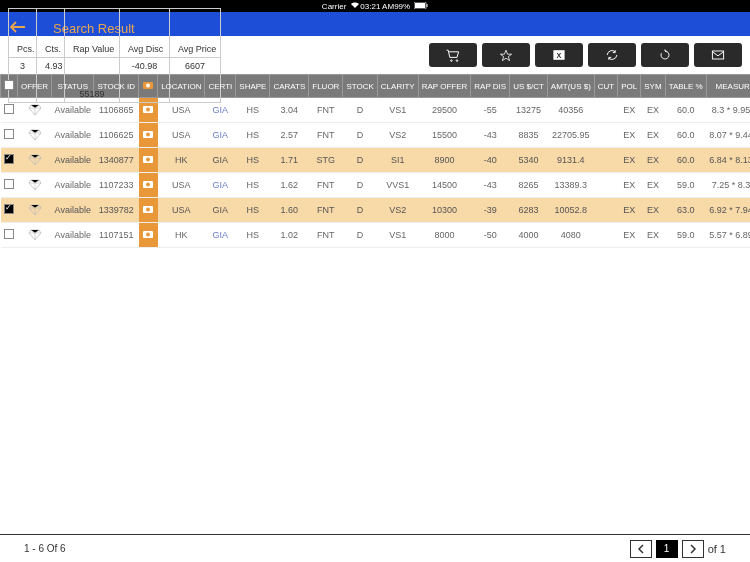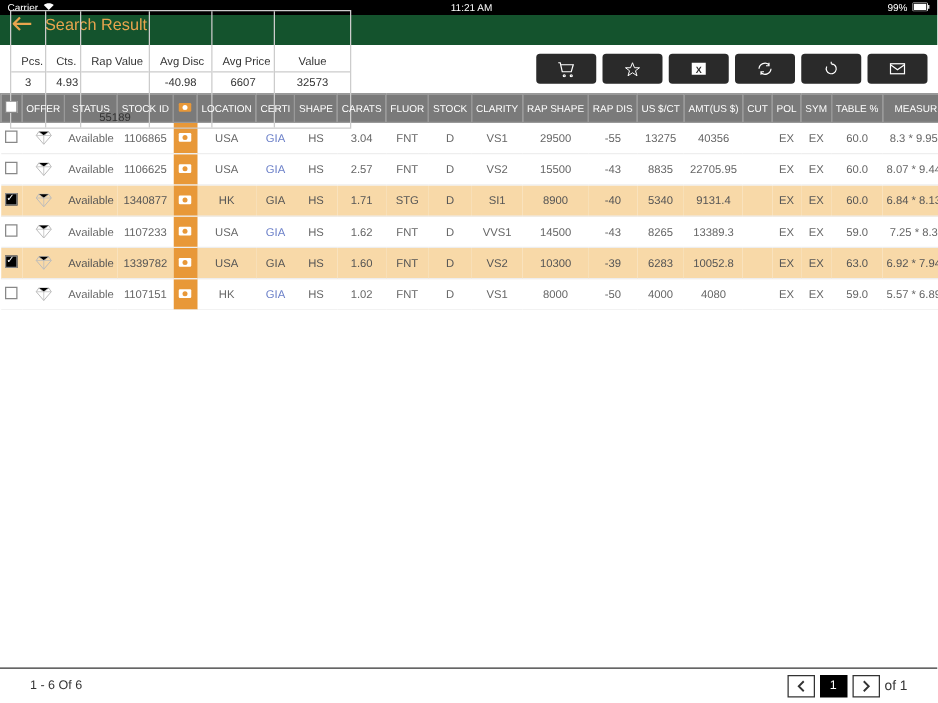"Carrier" .status-bar { justify-content: space-between -> center }
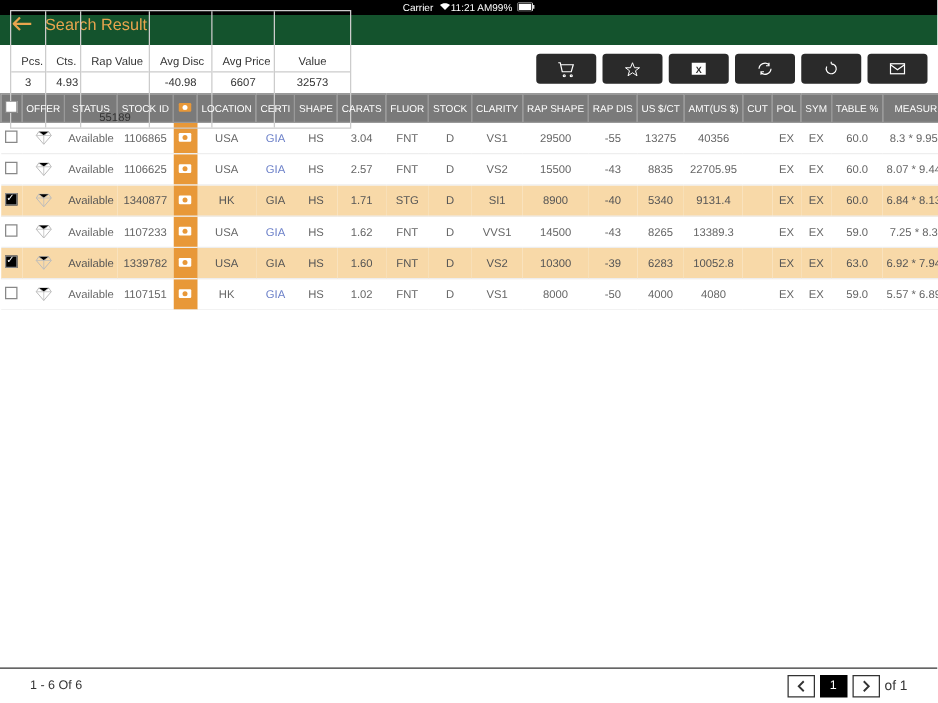"11:21 AM" span { text: 11:21 -> 03:21 }
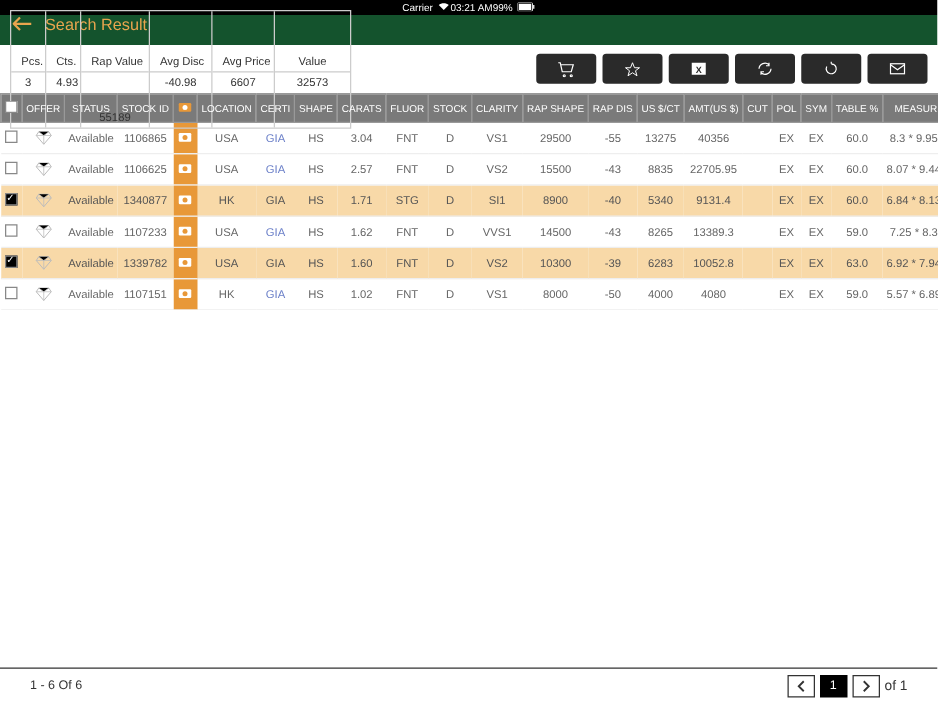"Search Result" .header { align-items: flex-start -> flex-end; background: #14532d -> #1d4ed8; gap: 10px -> 27px }
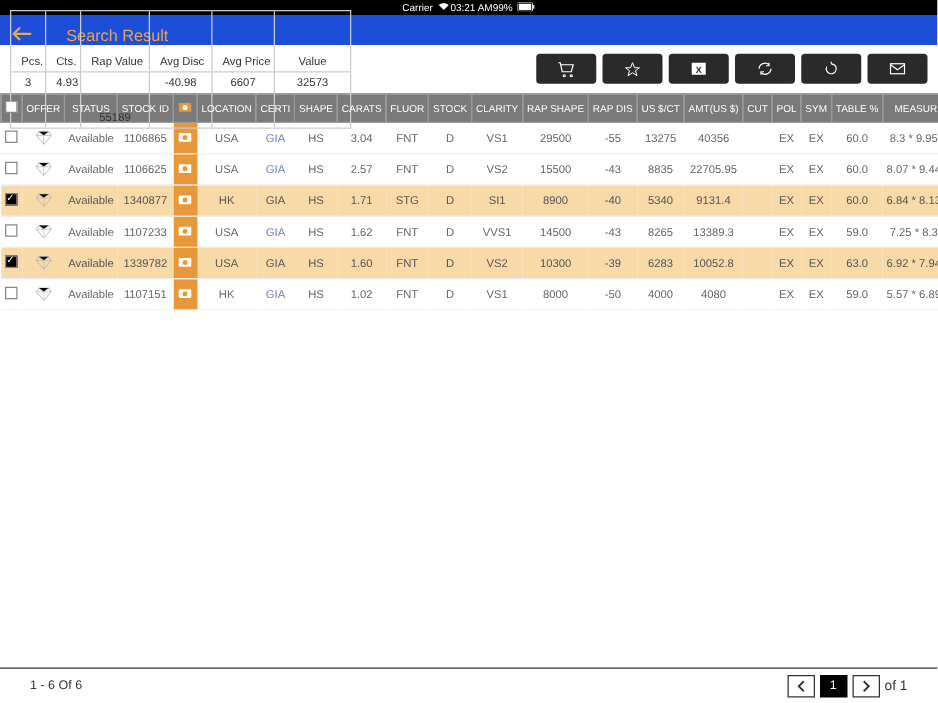"Value" div.summary-cell { html: <div> <div>Value</div> <div>32573</div> </div> -> none }
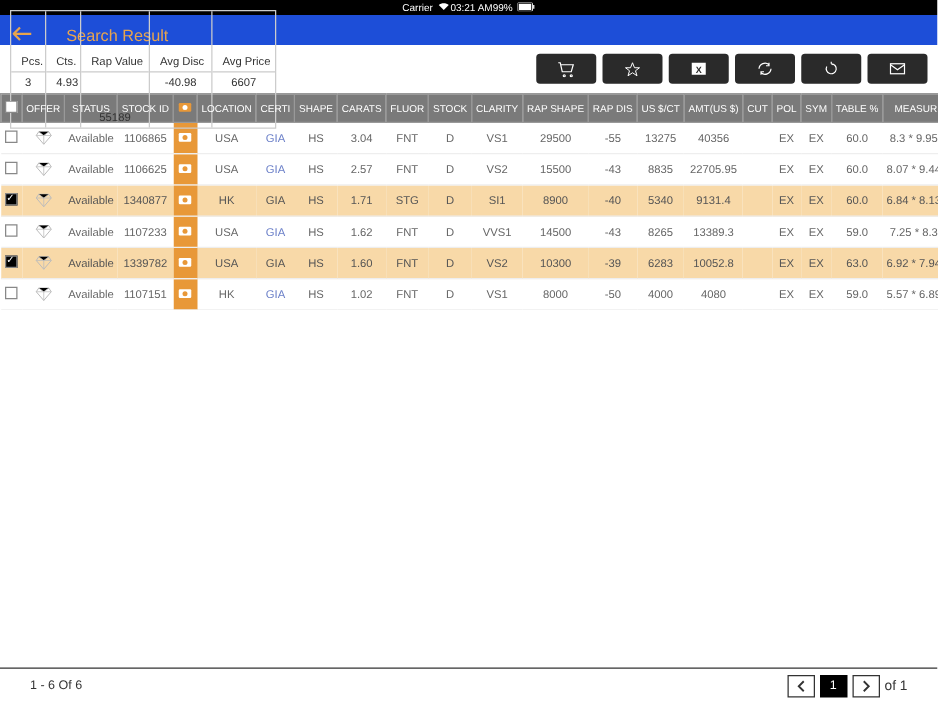"RAP SHAPE" th { text: SHAPE -> OFFER }
